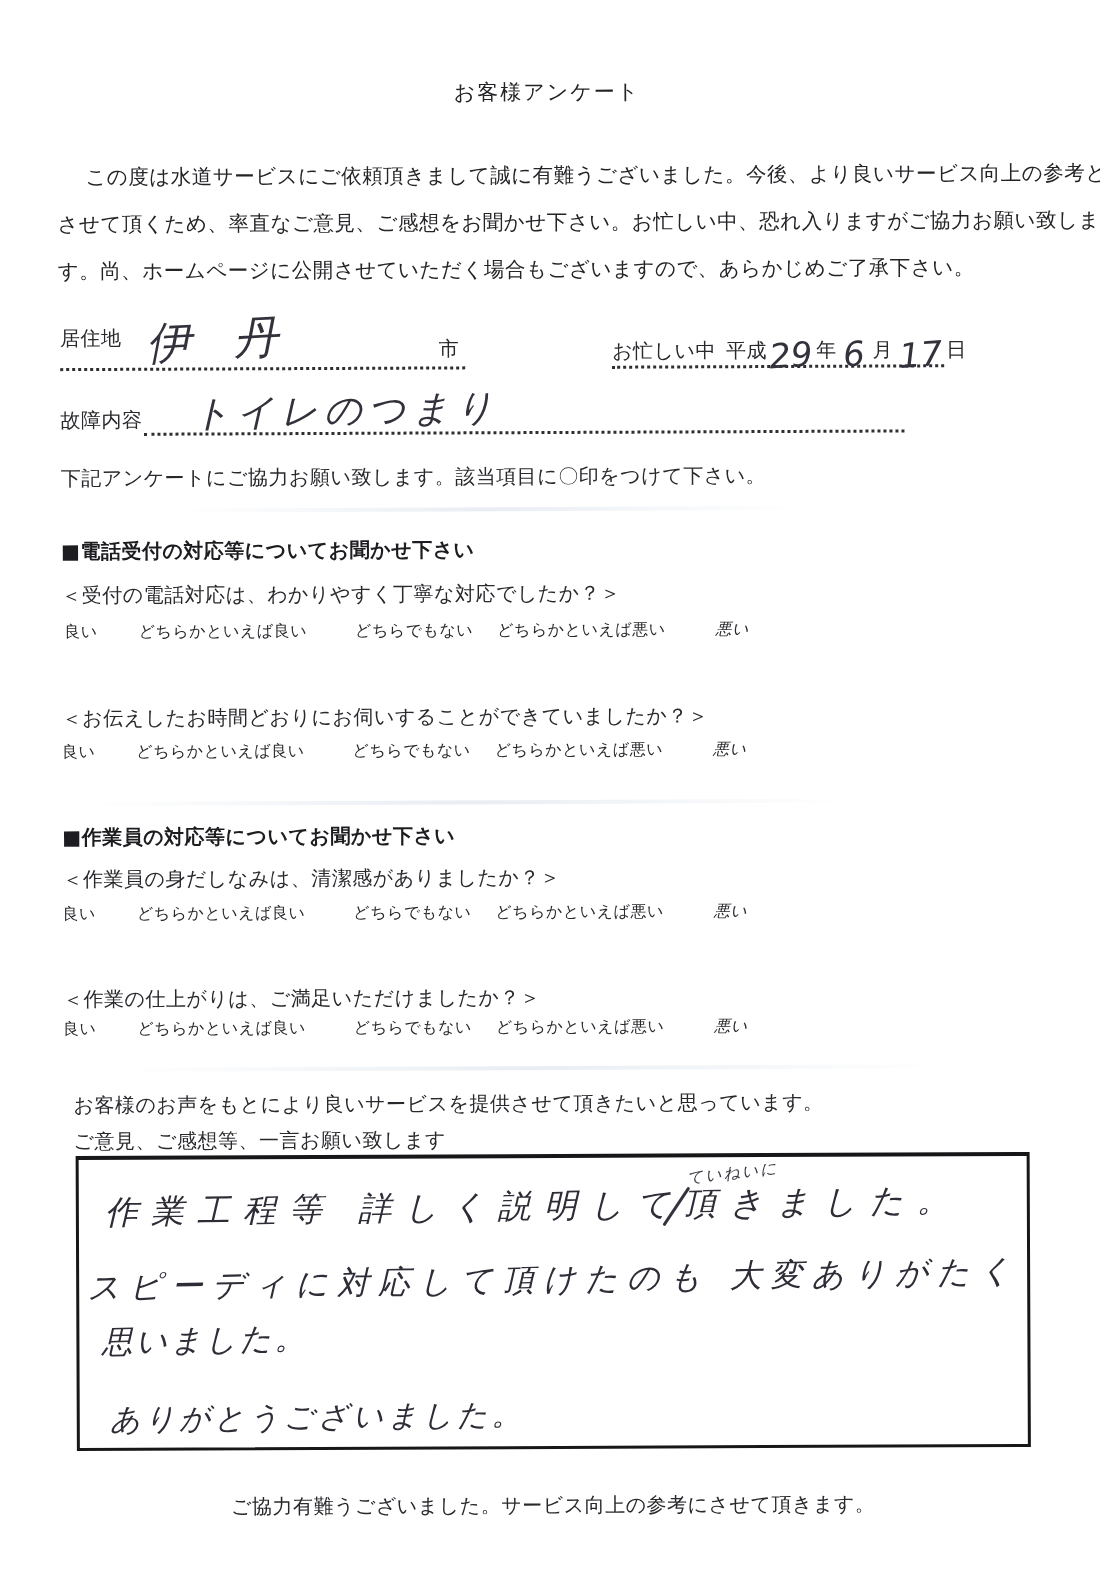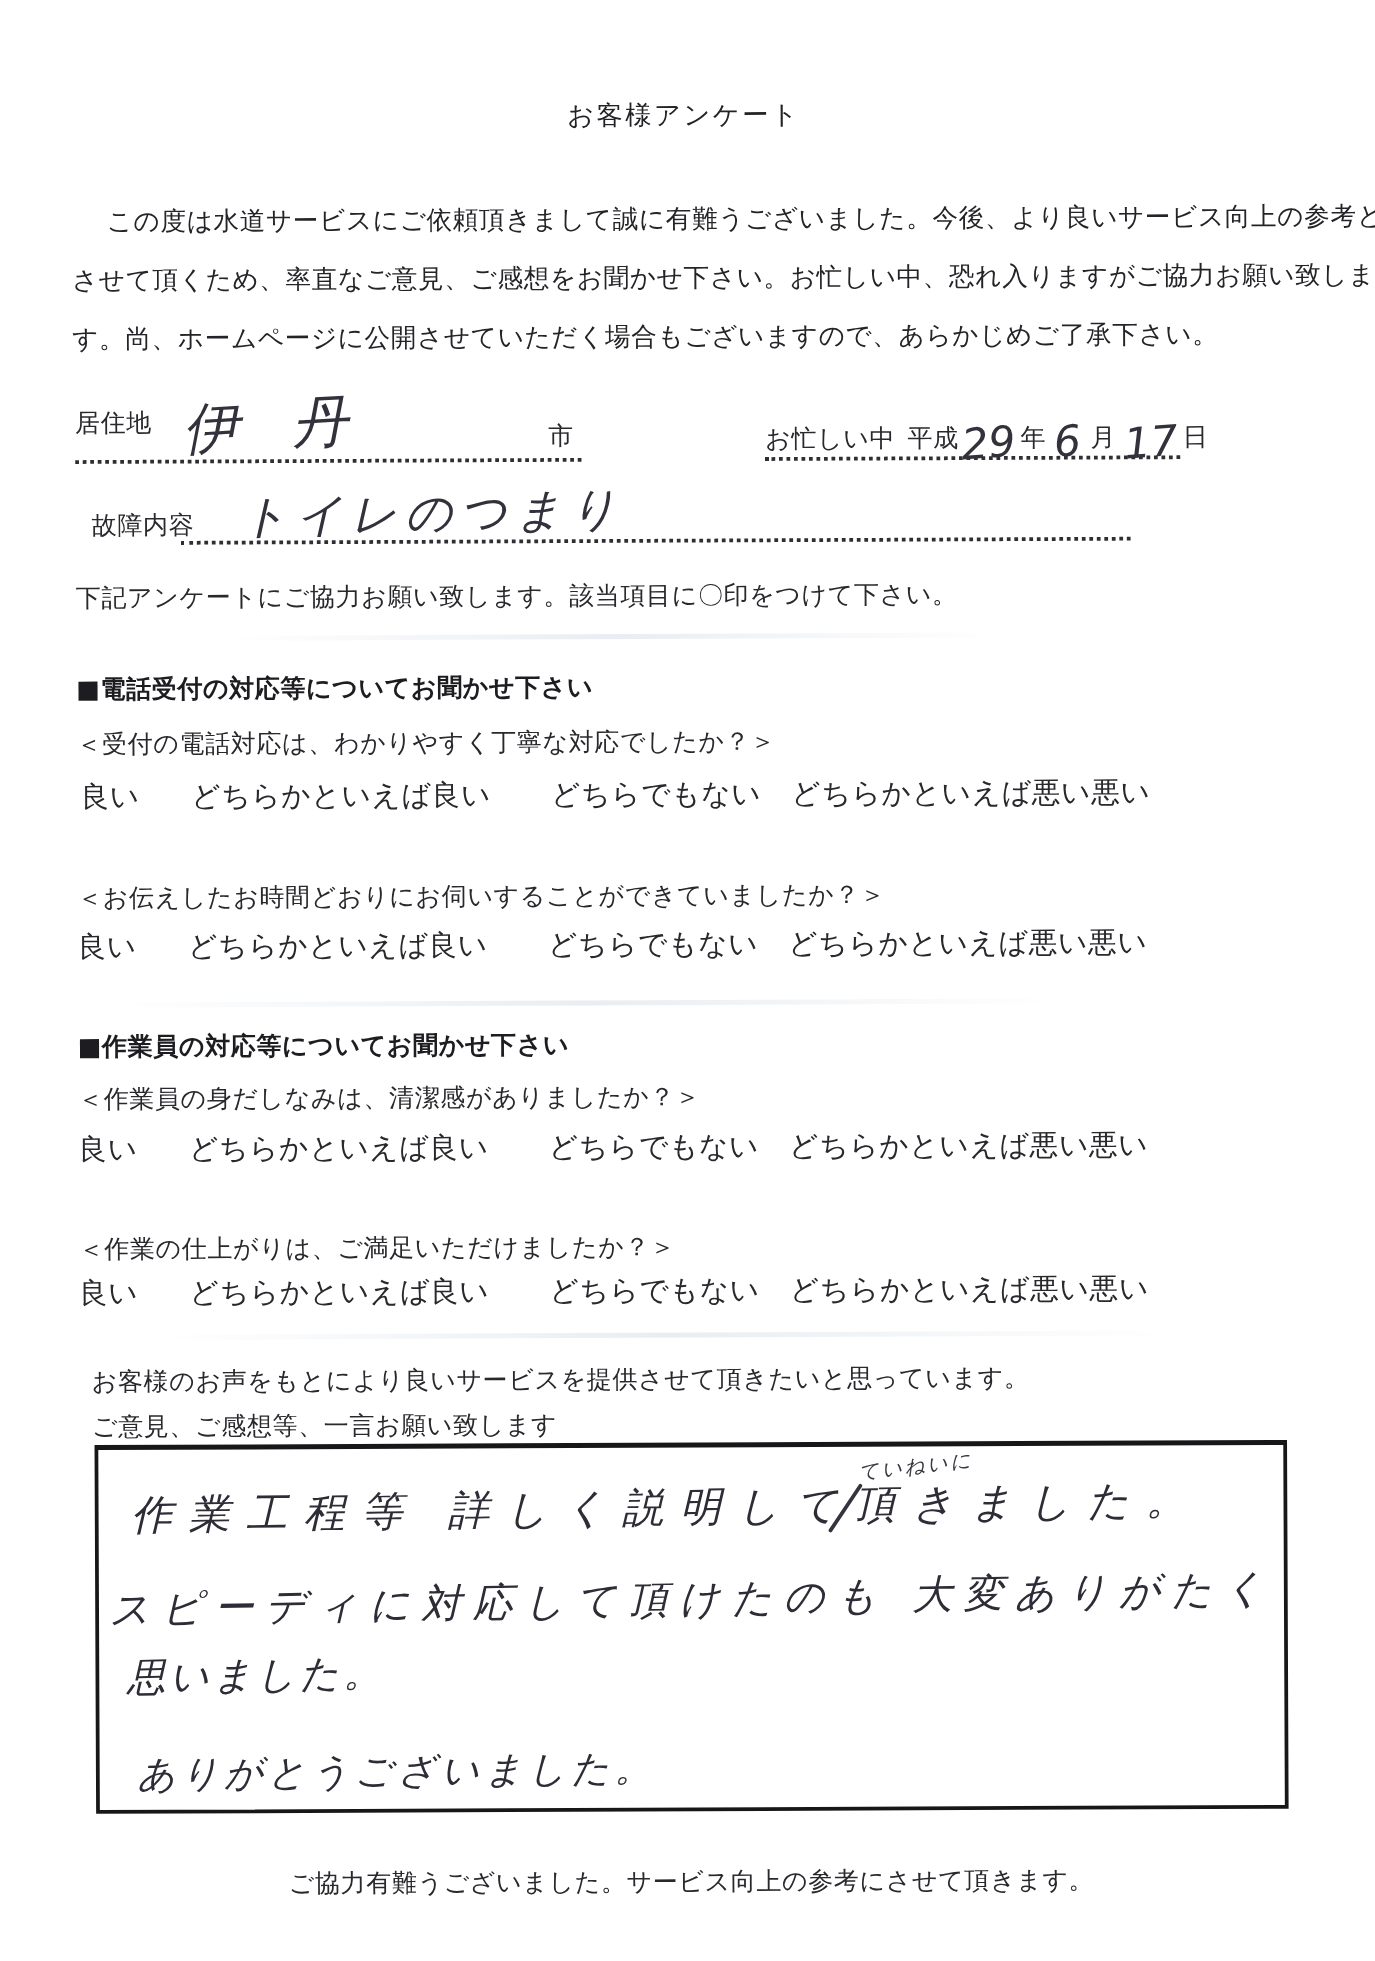"故障内容" span.print { left: 13px -> 0 }
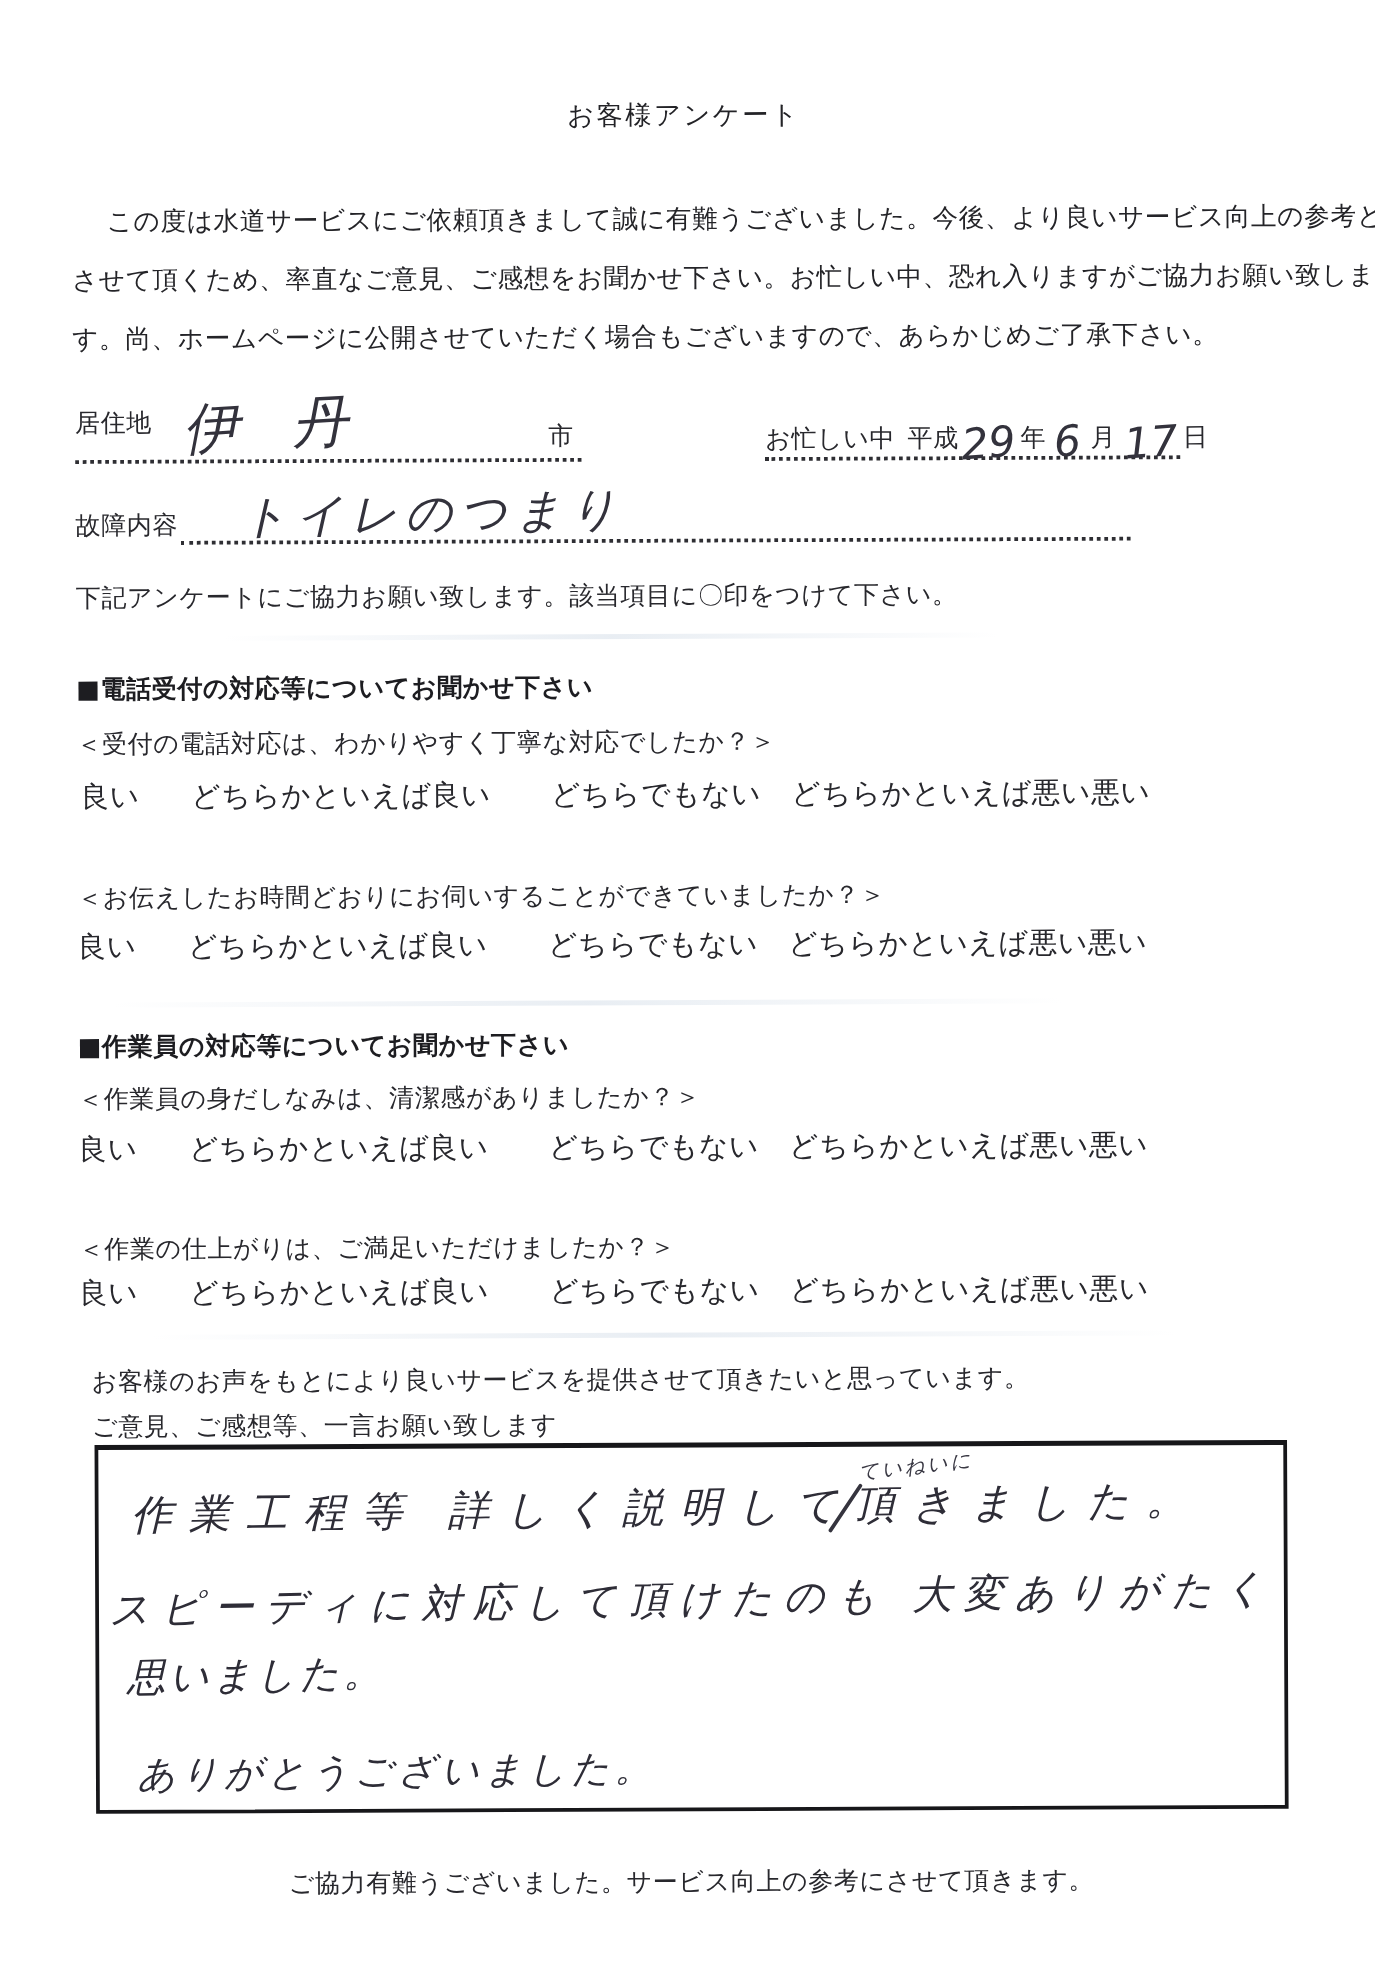"良い" .opt { font-size: 23px -> 16px }
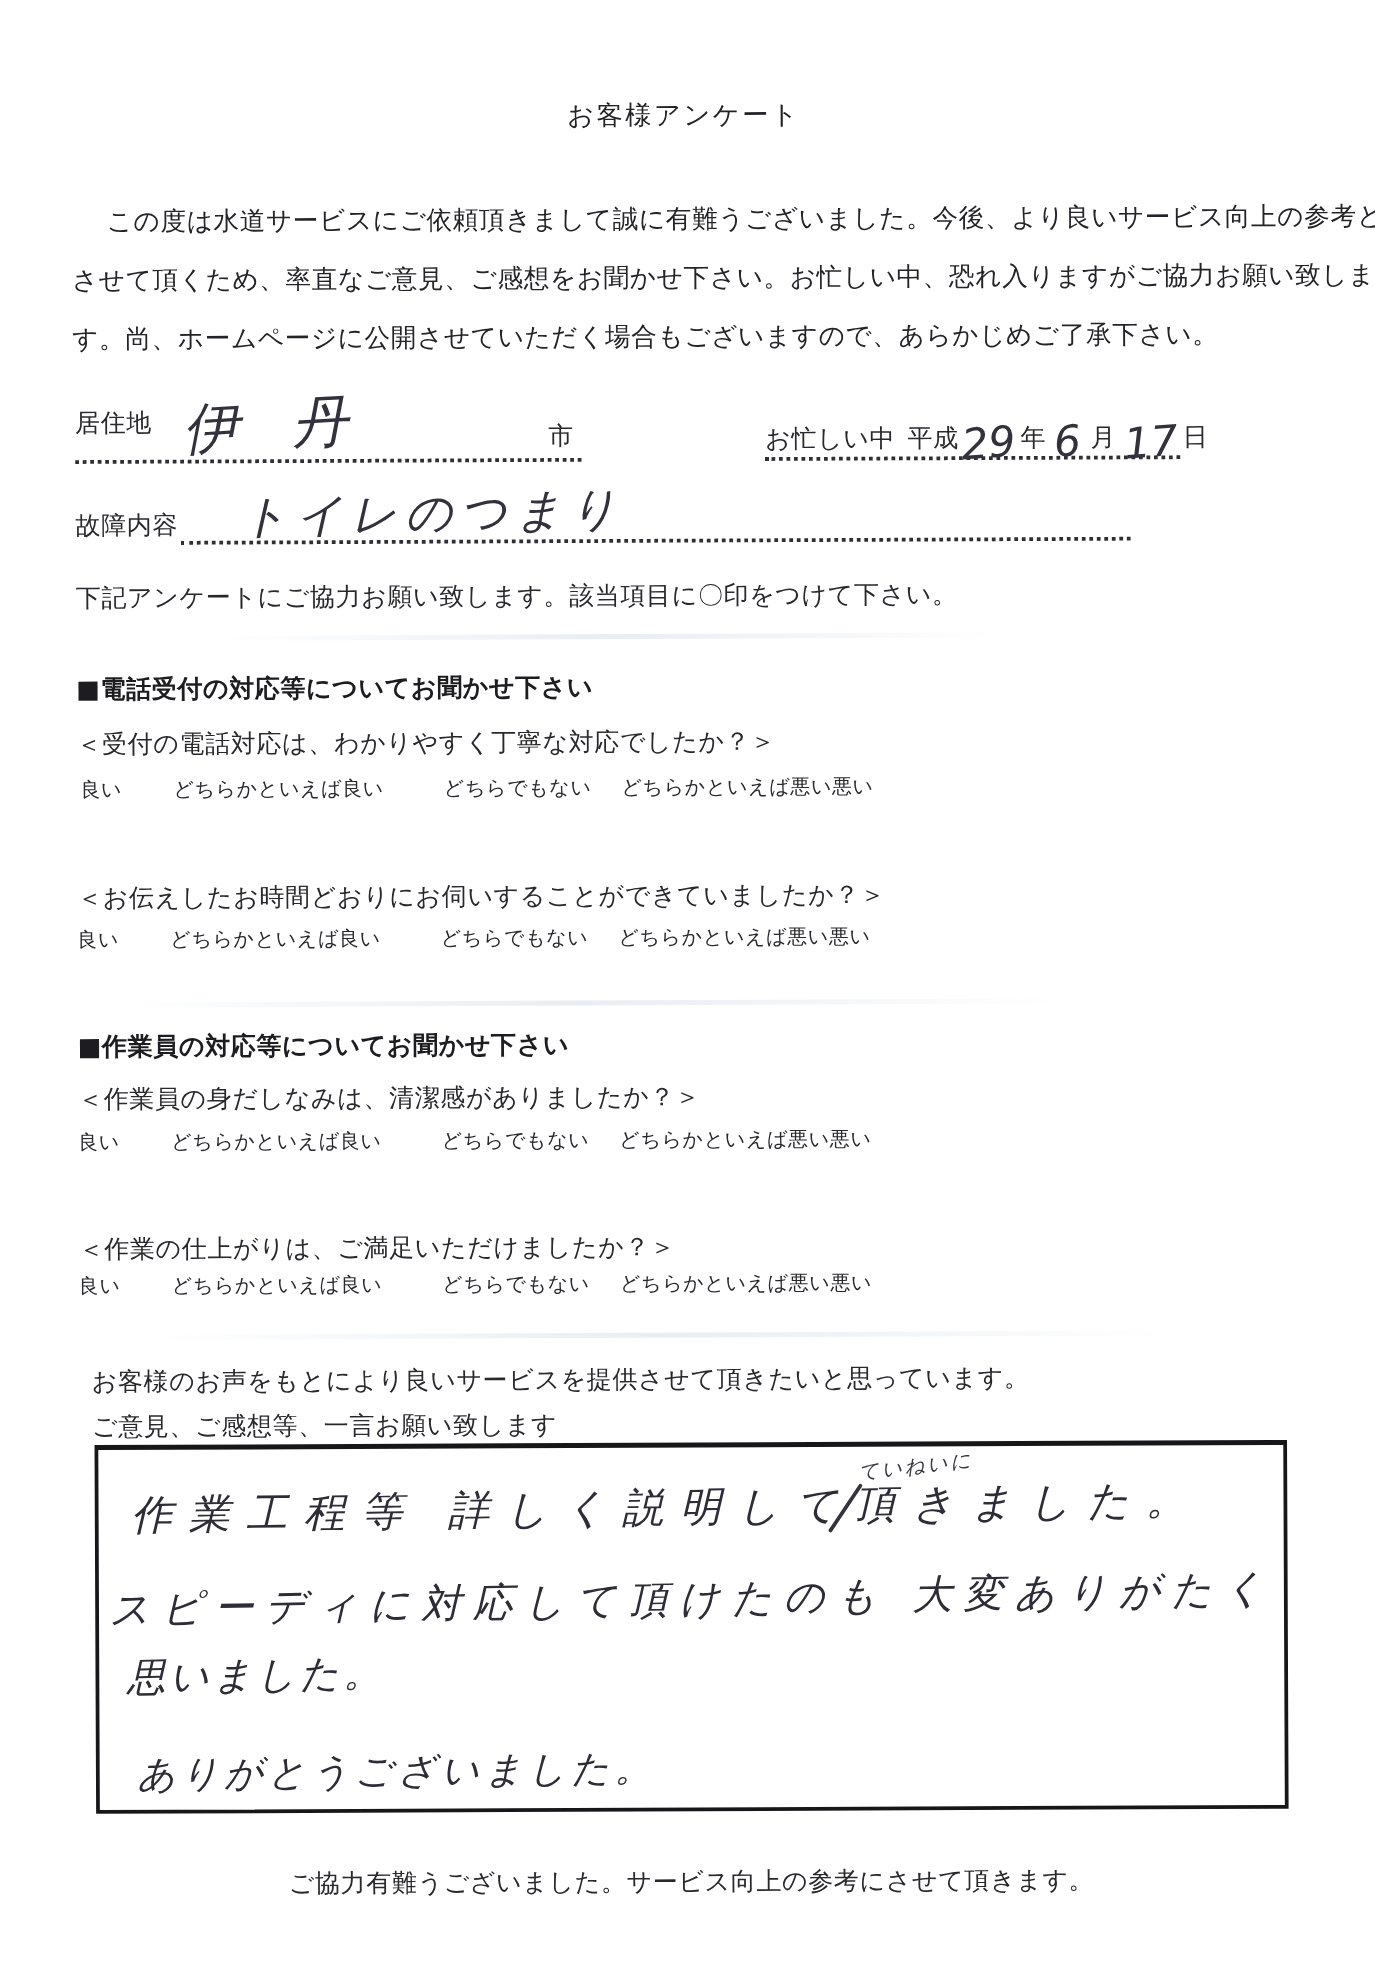"悪い" .g4 { font-style: none -> italic; margin-left: none -> 50px }
